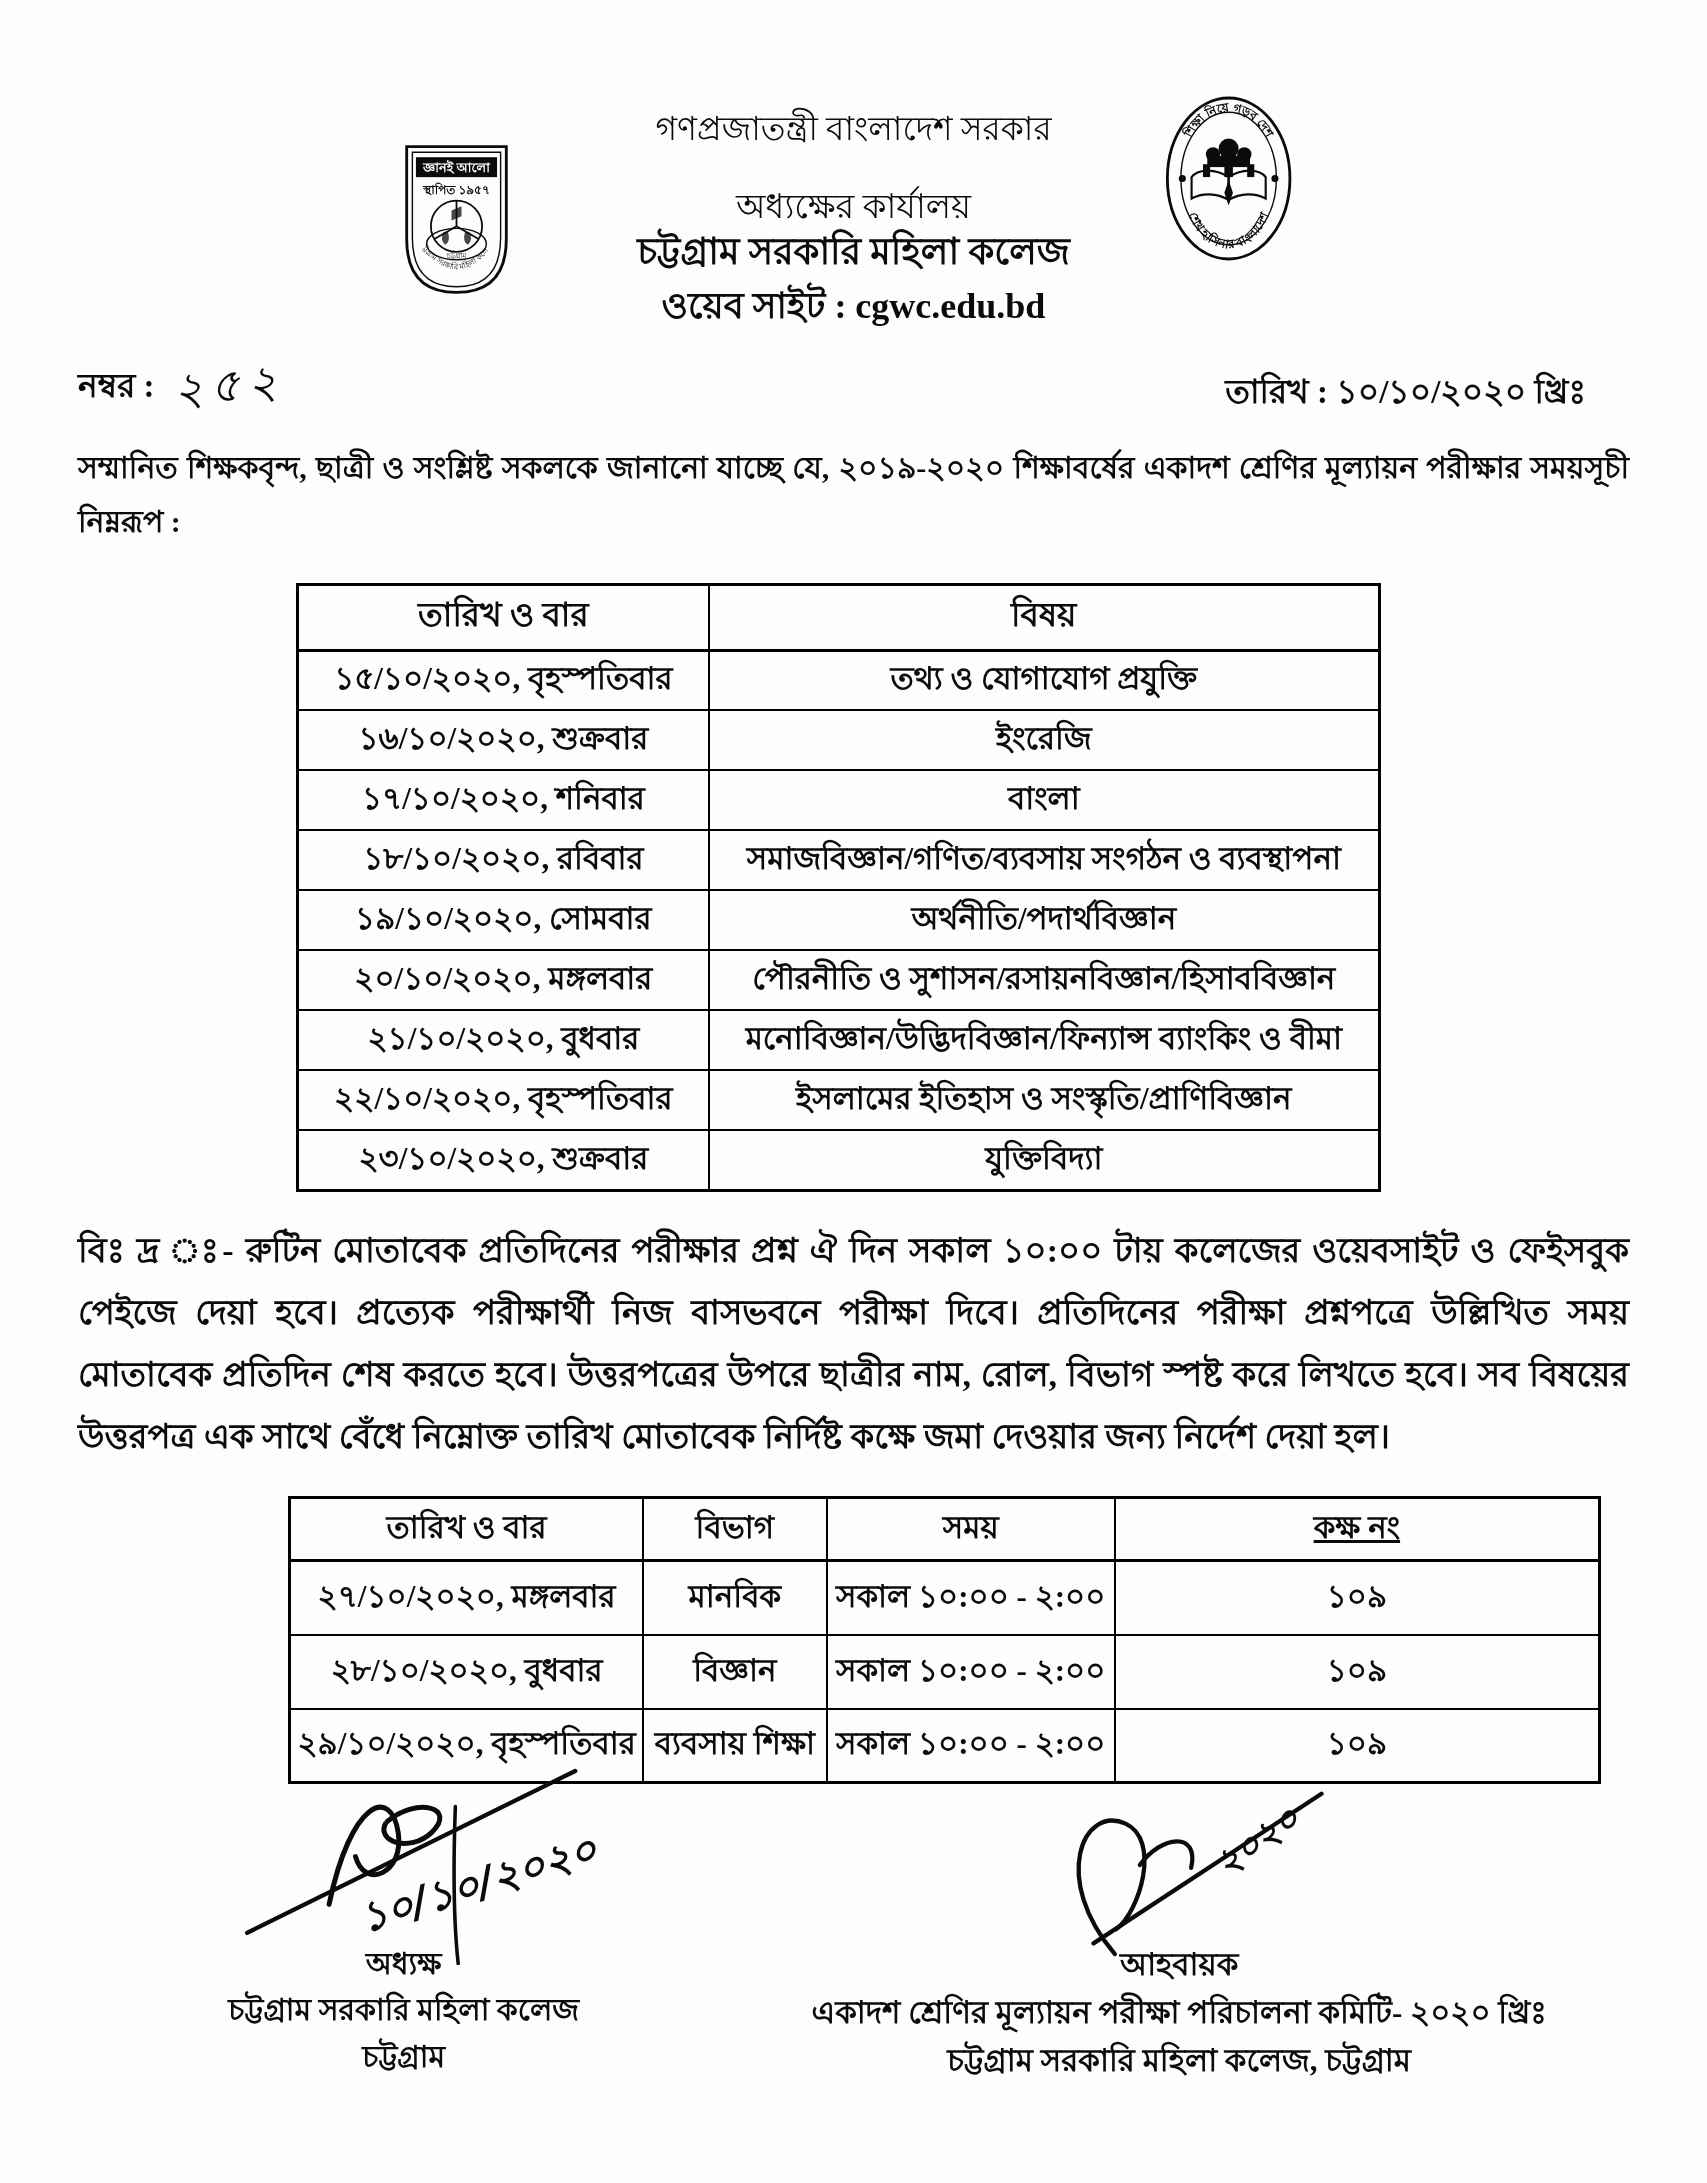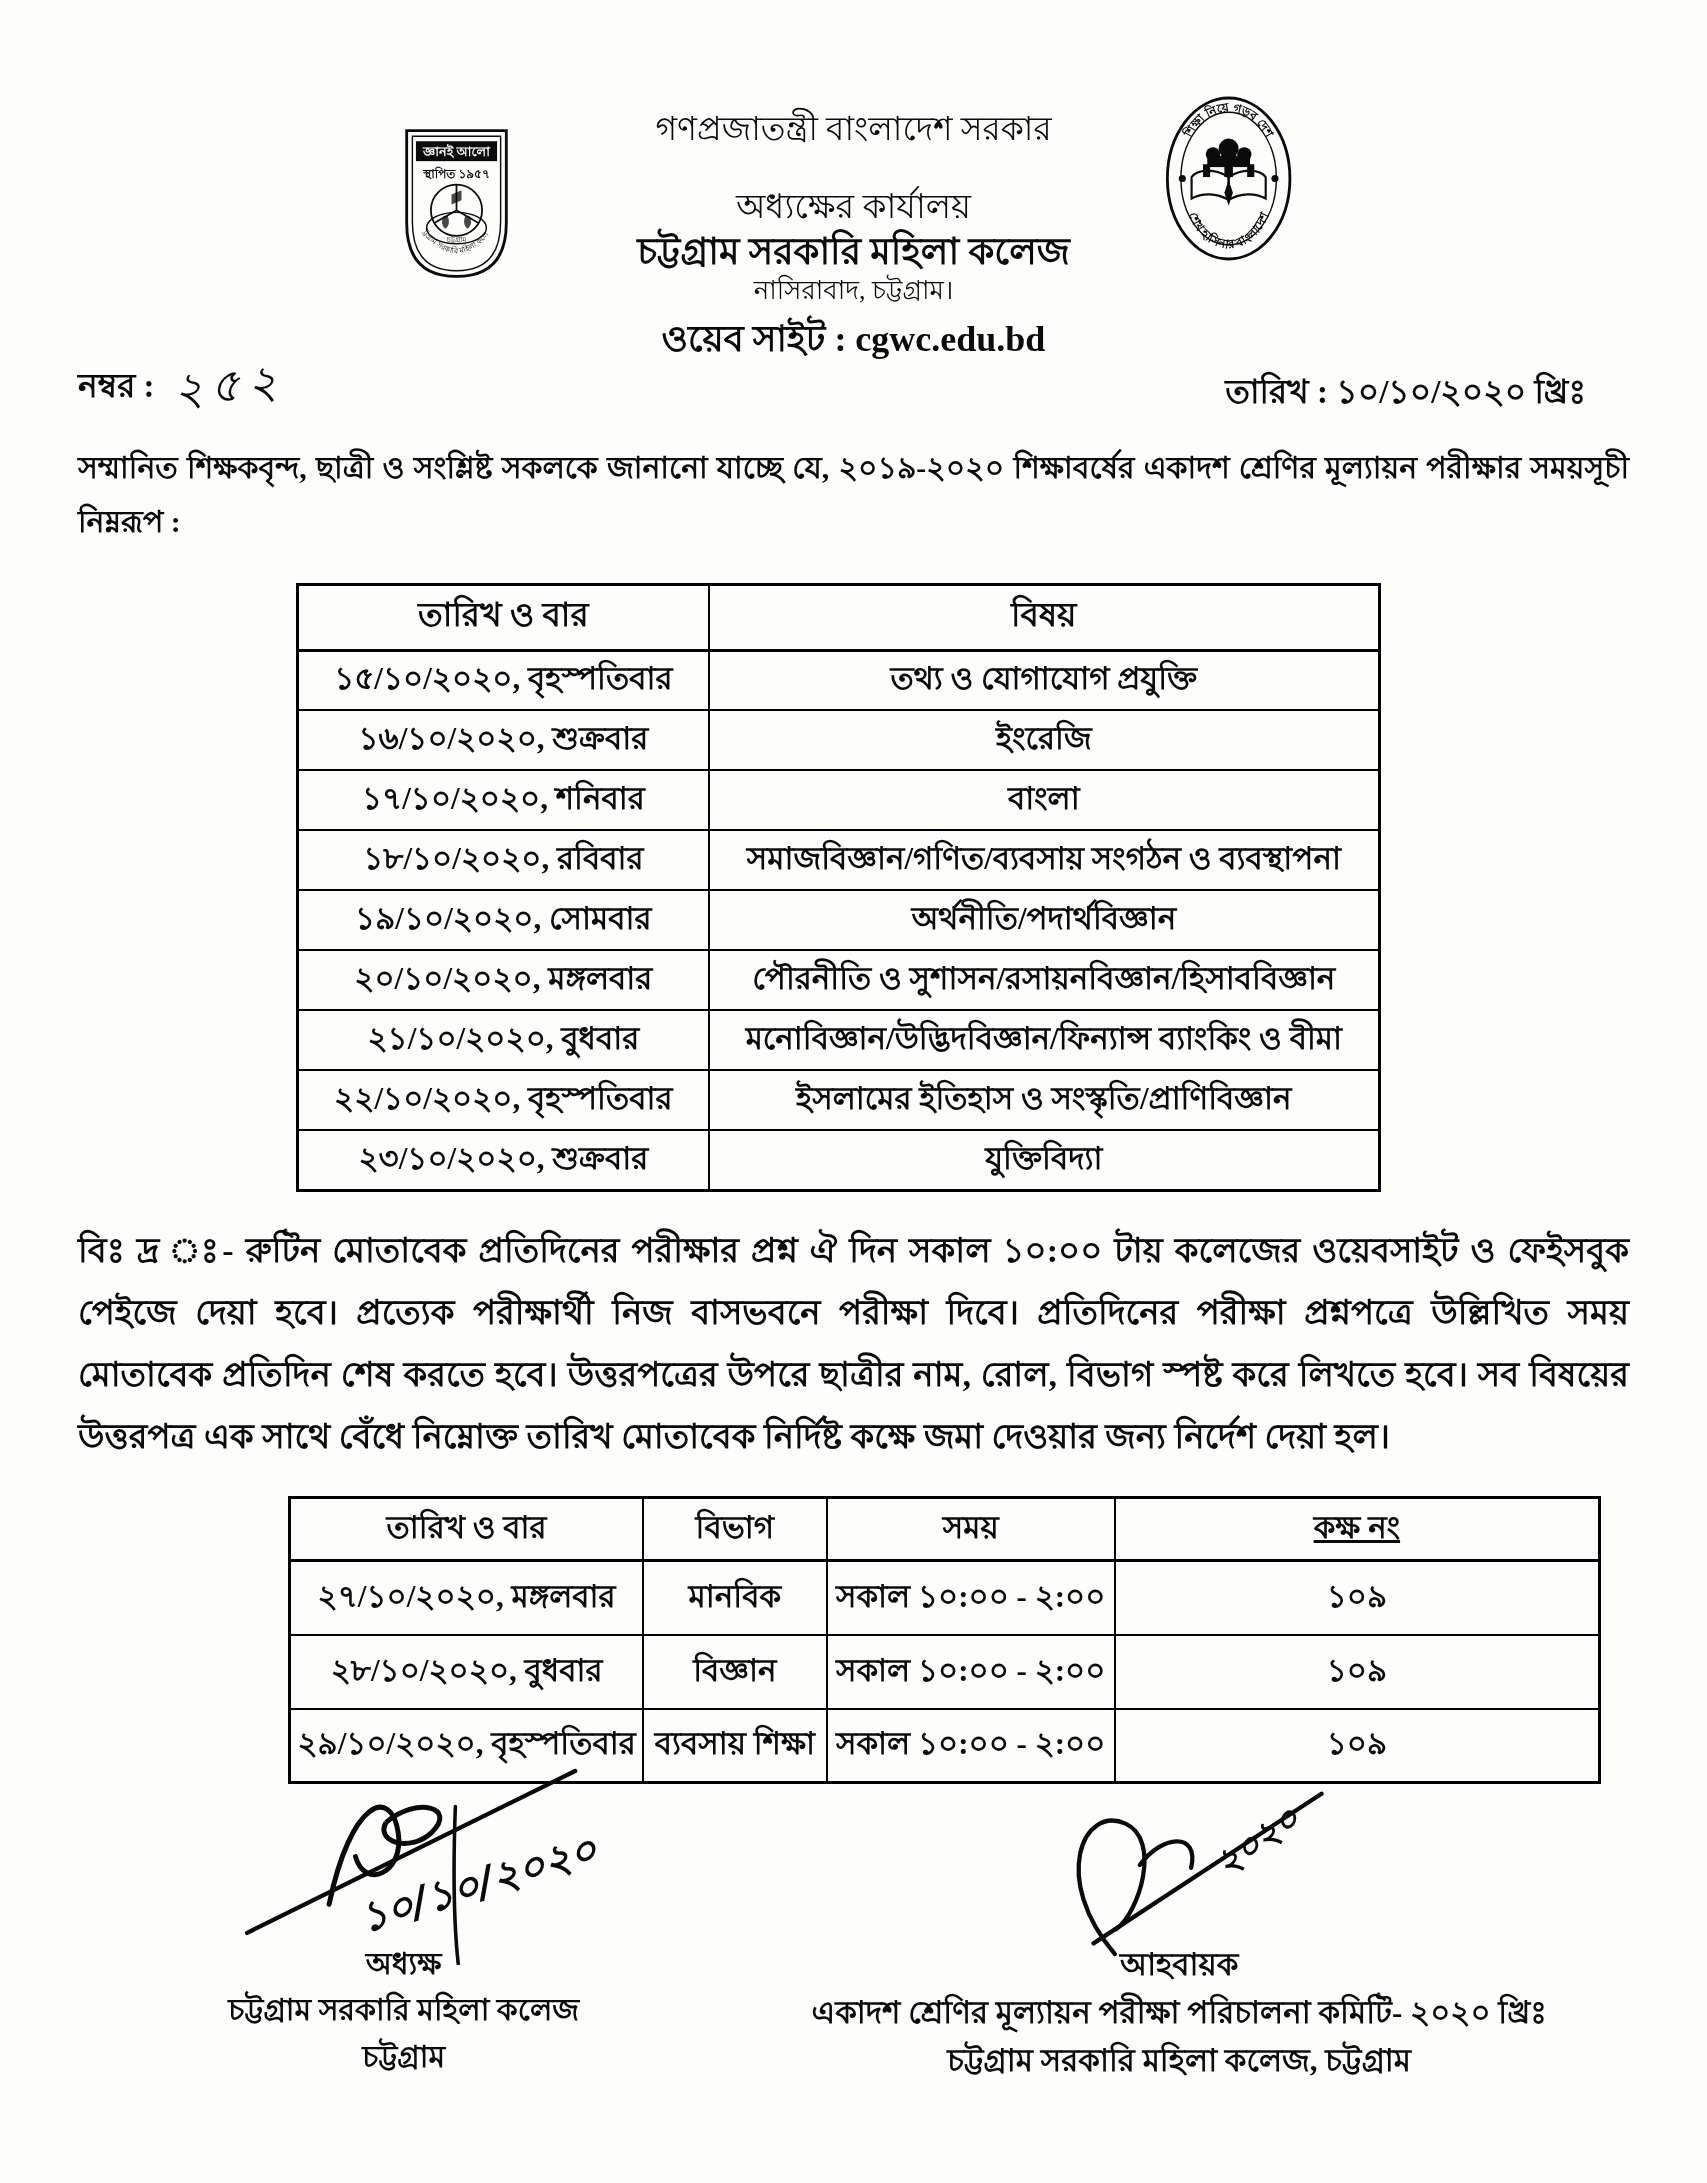"জ্ঞানই আলো" .emblem-left { top: 84px -> 100px }
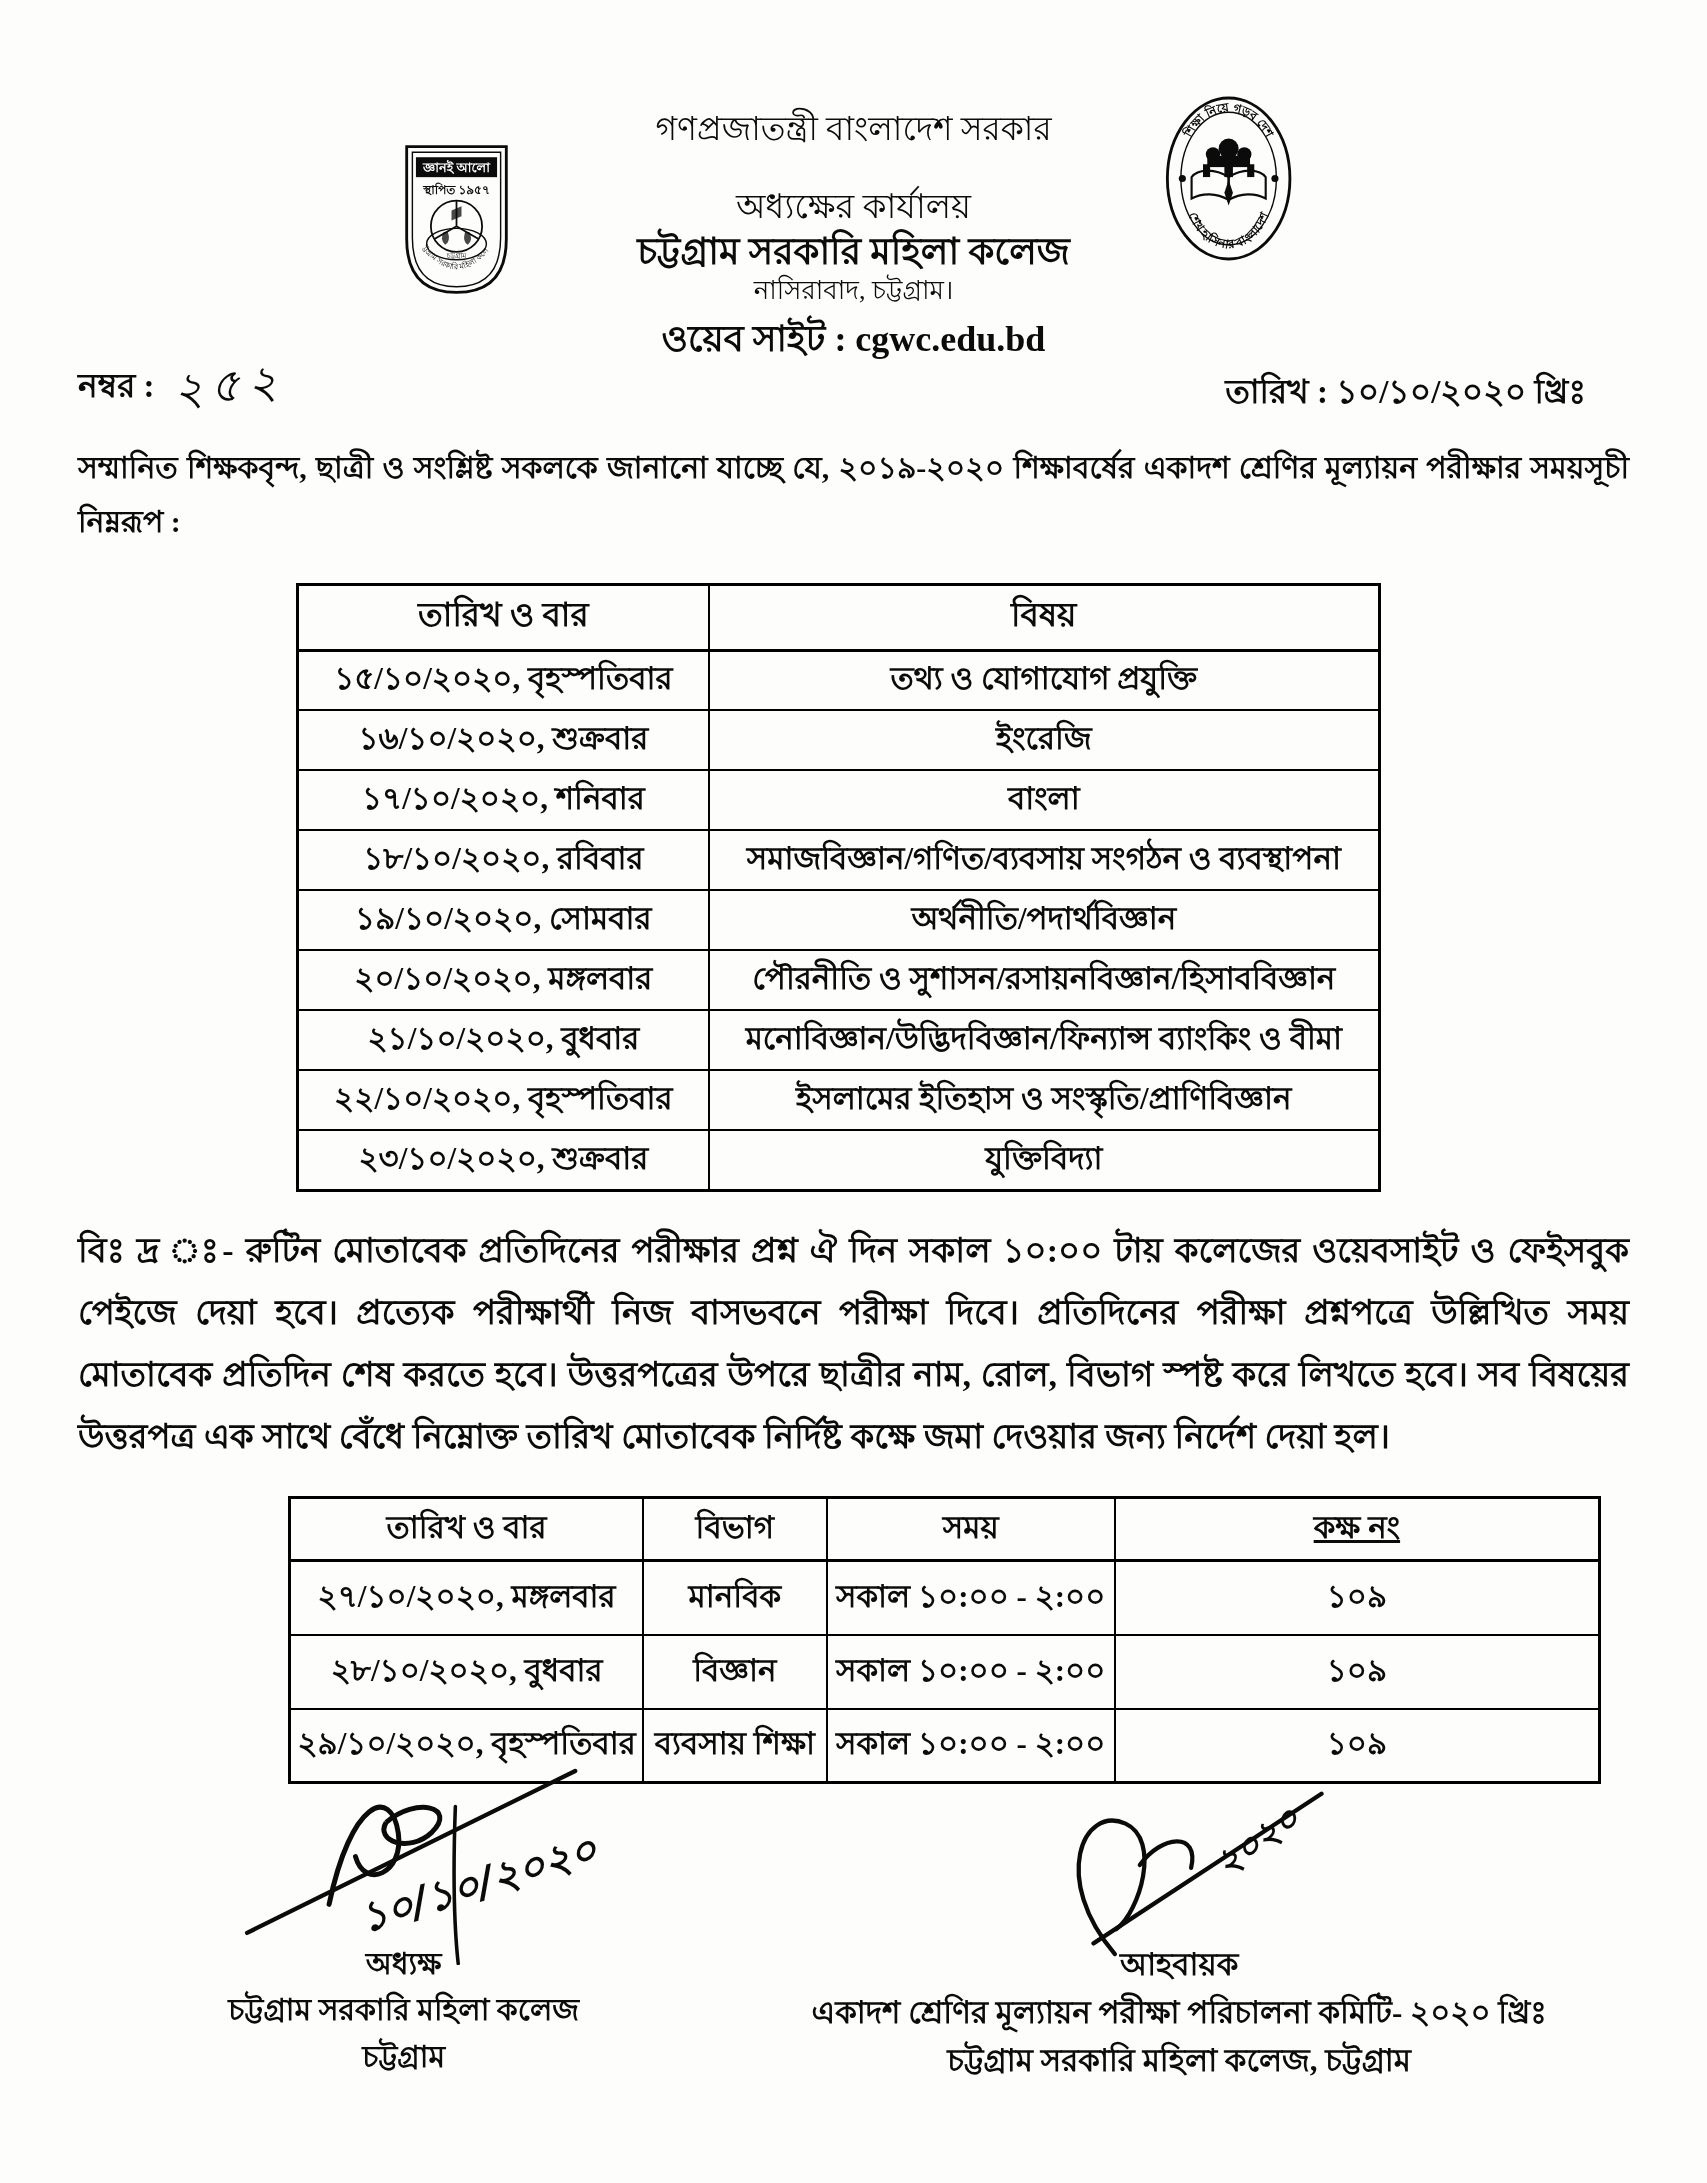"নাসিরাবাদ, চট্টগ্রাম।" div.h-line4 { html: <div>নাসিরাবাদ, চট্টগ্রাম।</div> -> none }
